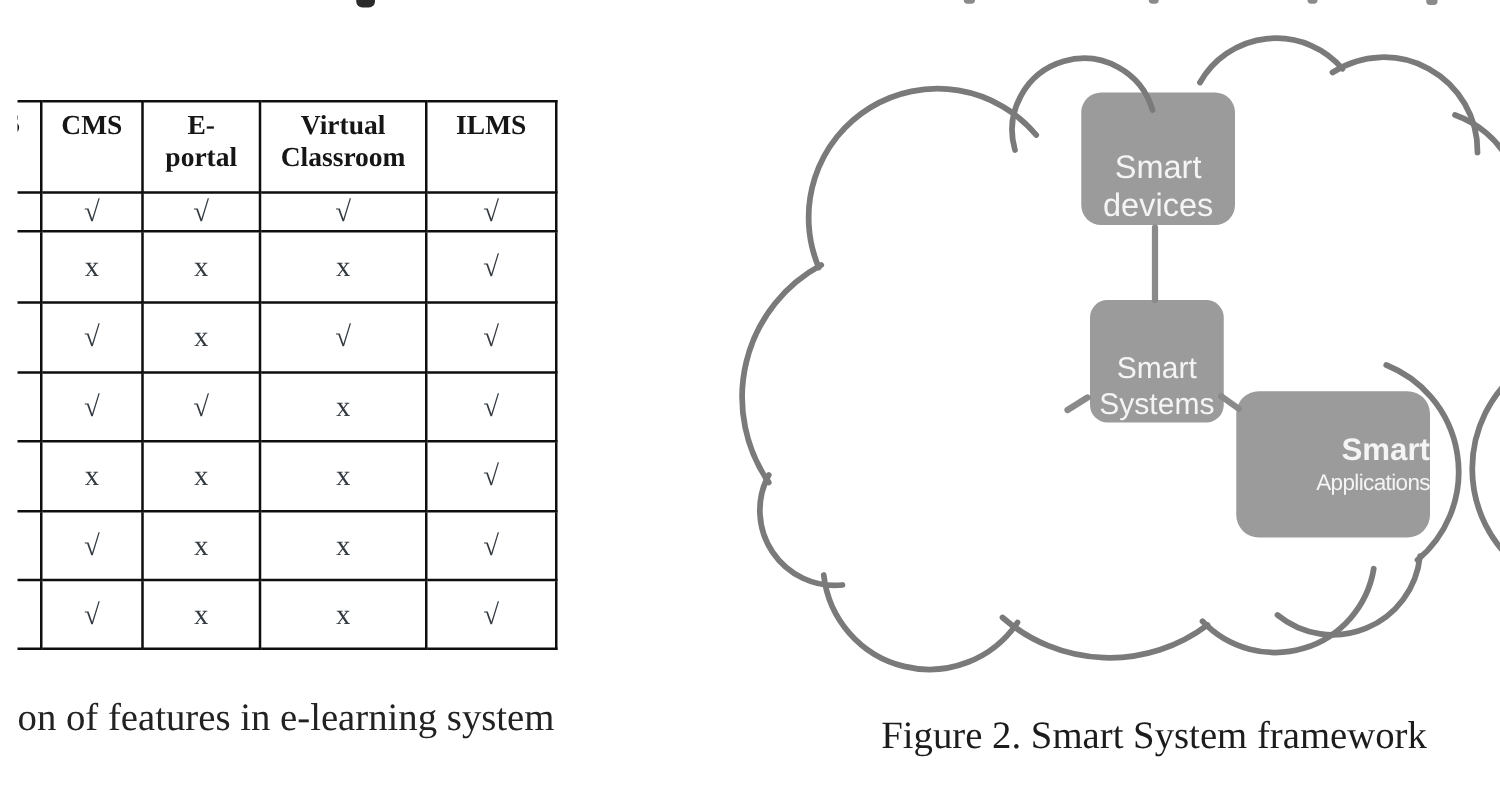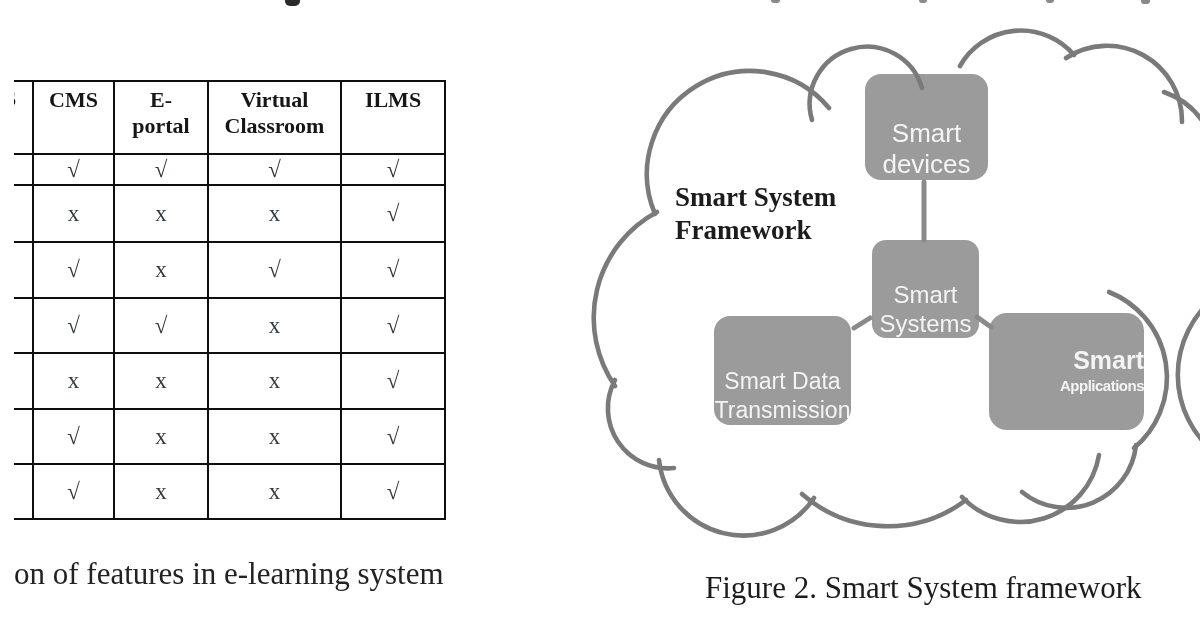"Smart System" div.cloud-label { html: <div>Smart System Framework</div> -> none }
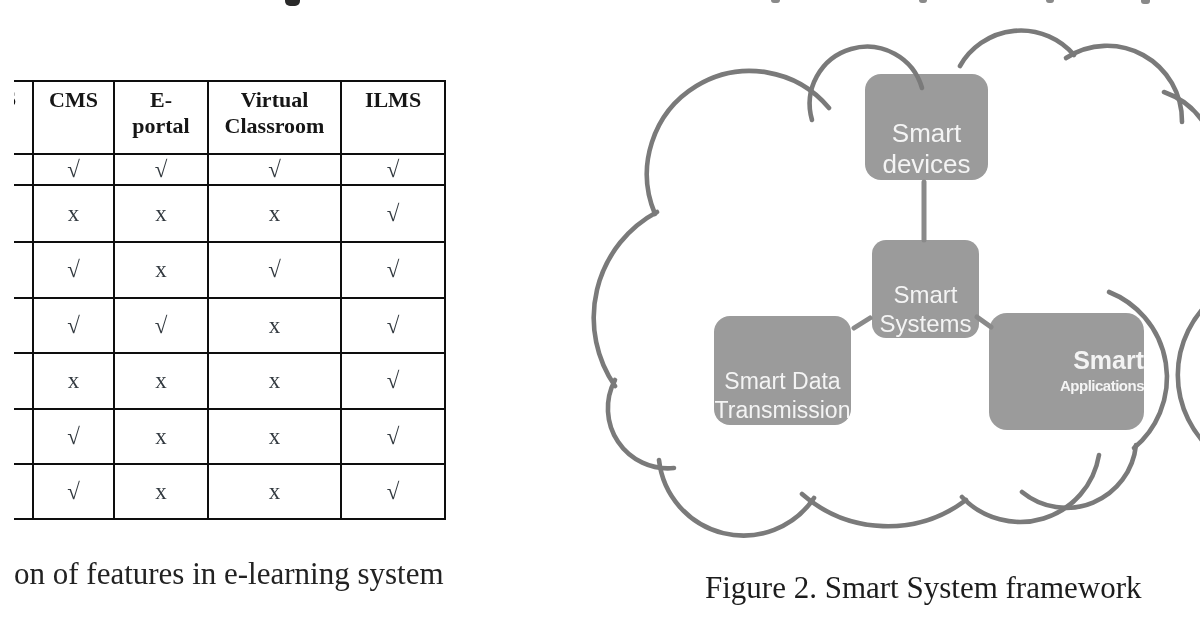"Smart Data" div.node { html: <div> <span>Smart Data Transmission</span> </div> -> none }
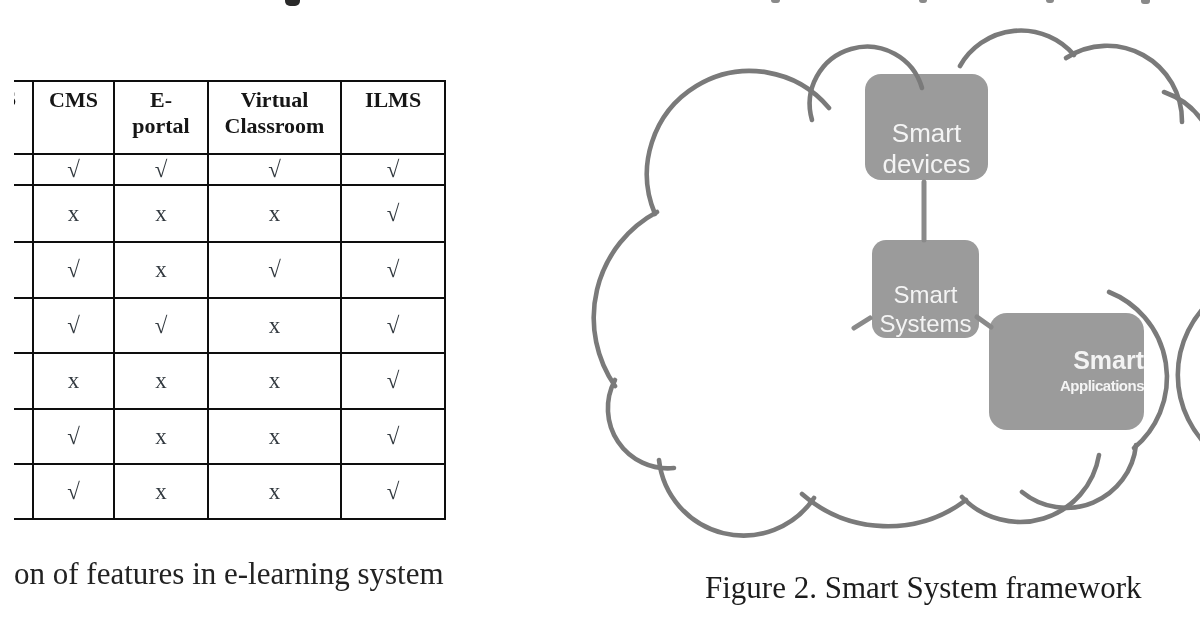"Applications" .node-apps .l2 { font-size: 15px -> 18px; font-weight: bold -> none }
